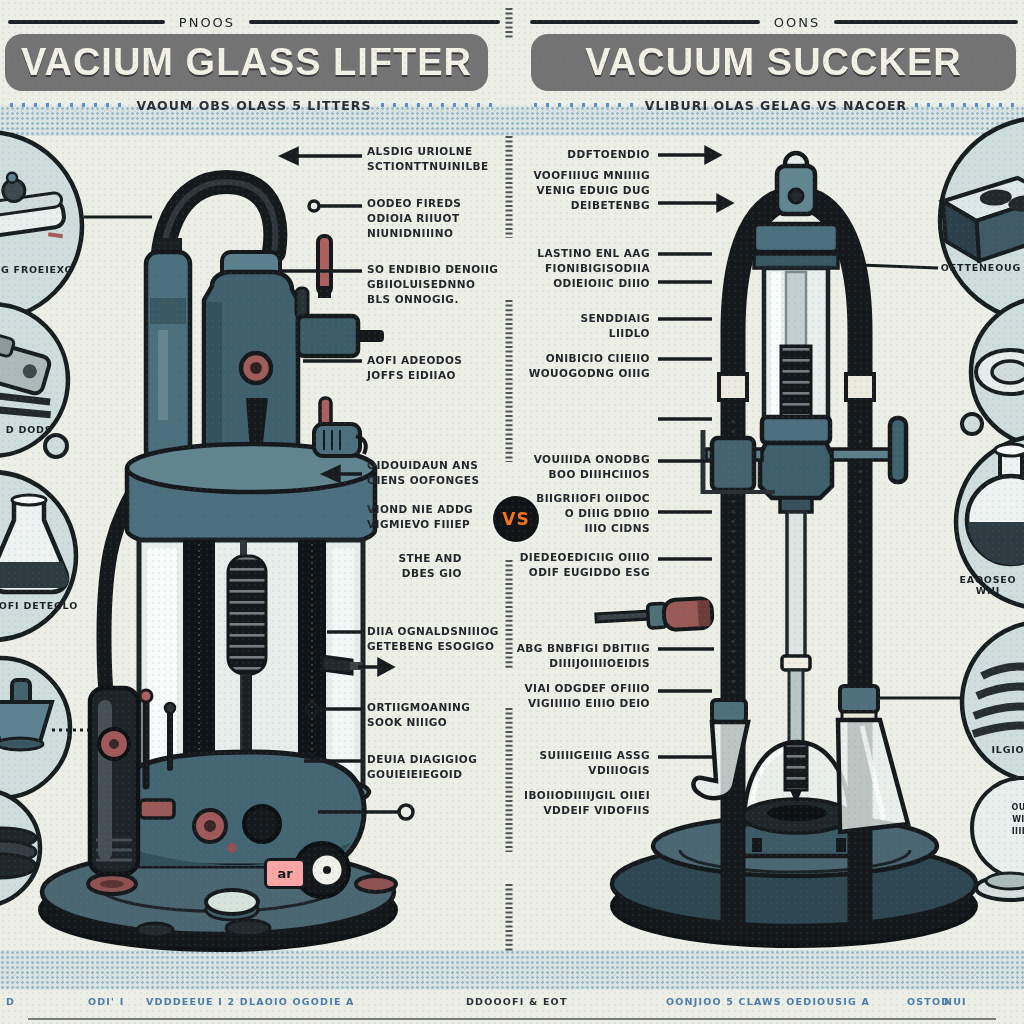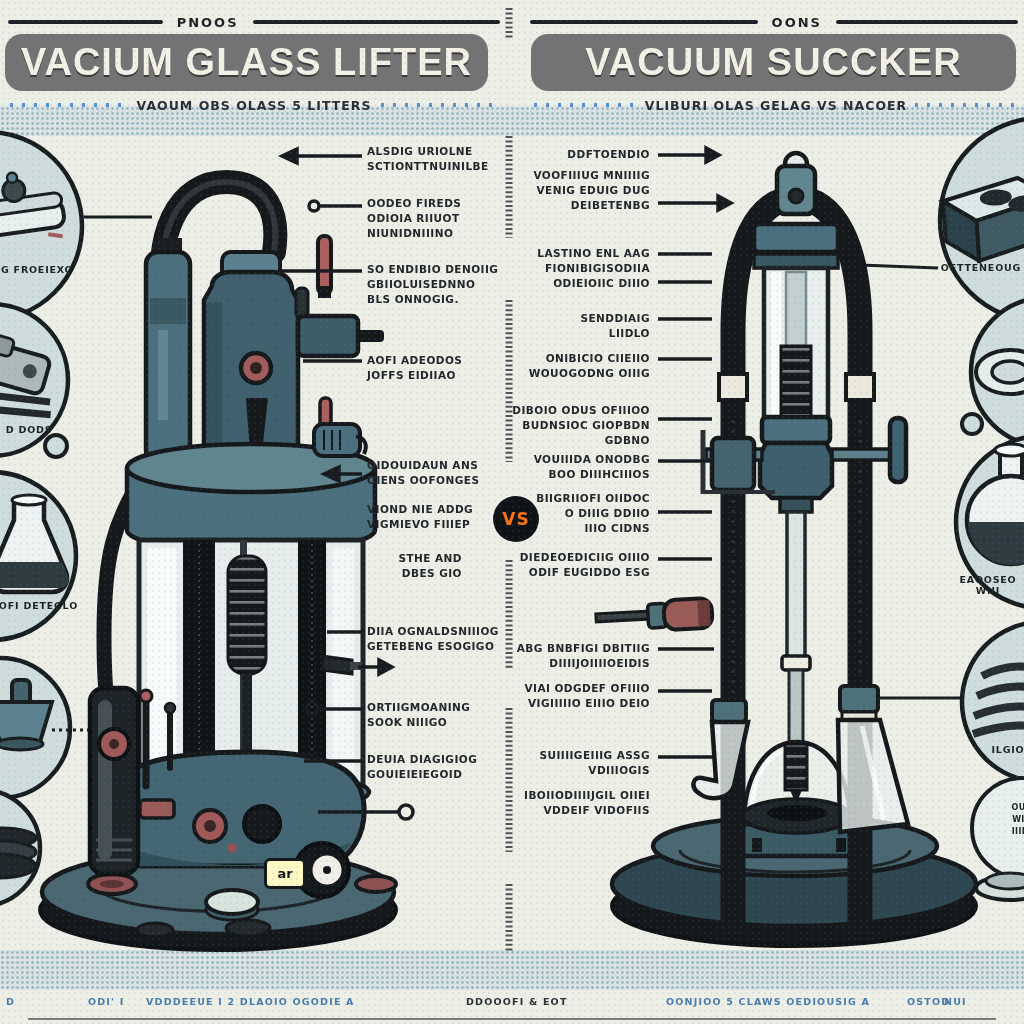"PNOOS" .tagtxt { font-weight: 700 -> 400 }
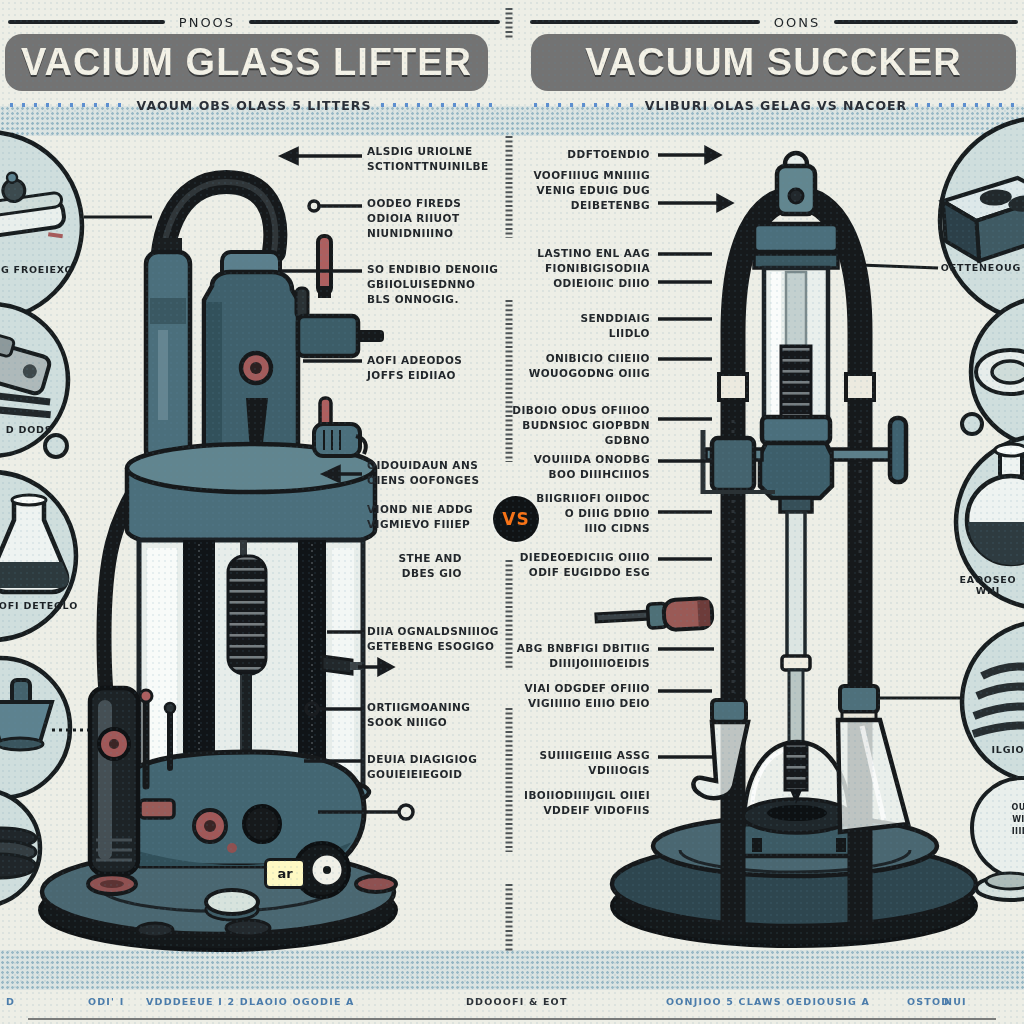"DIBOIO ODUS OFIIIOO" div.lbl { html: <div>DIBOIO ODUS OFIIIOO BUDNSIOC GIOPBDN GDBNO</div> -> none }
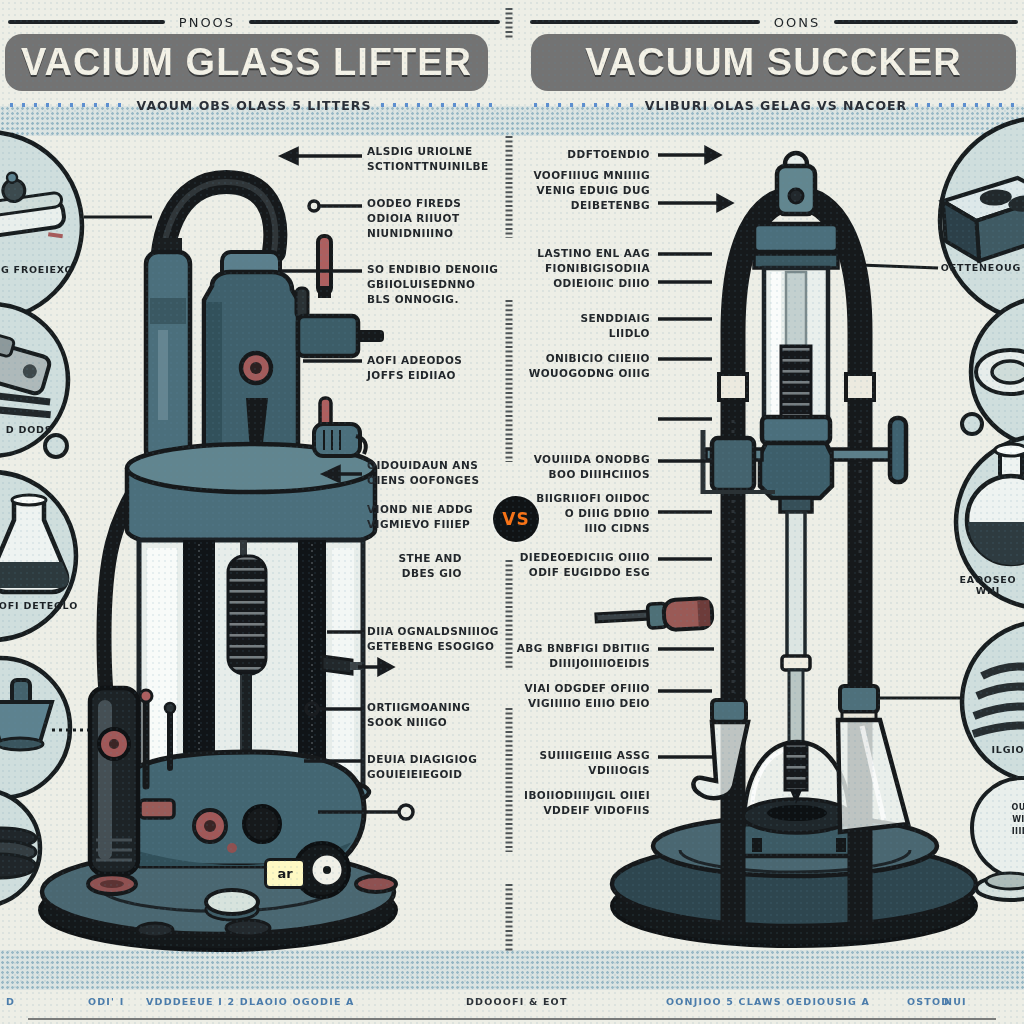"ar" .knob-badge { background: #fef9c3 -> #fca5a5 }
